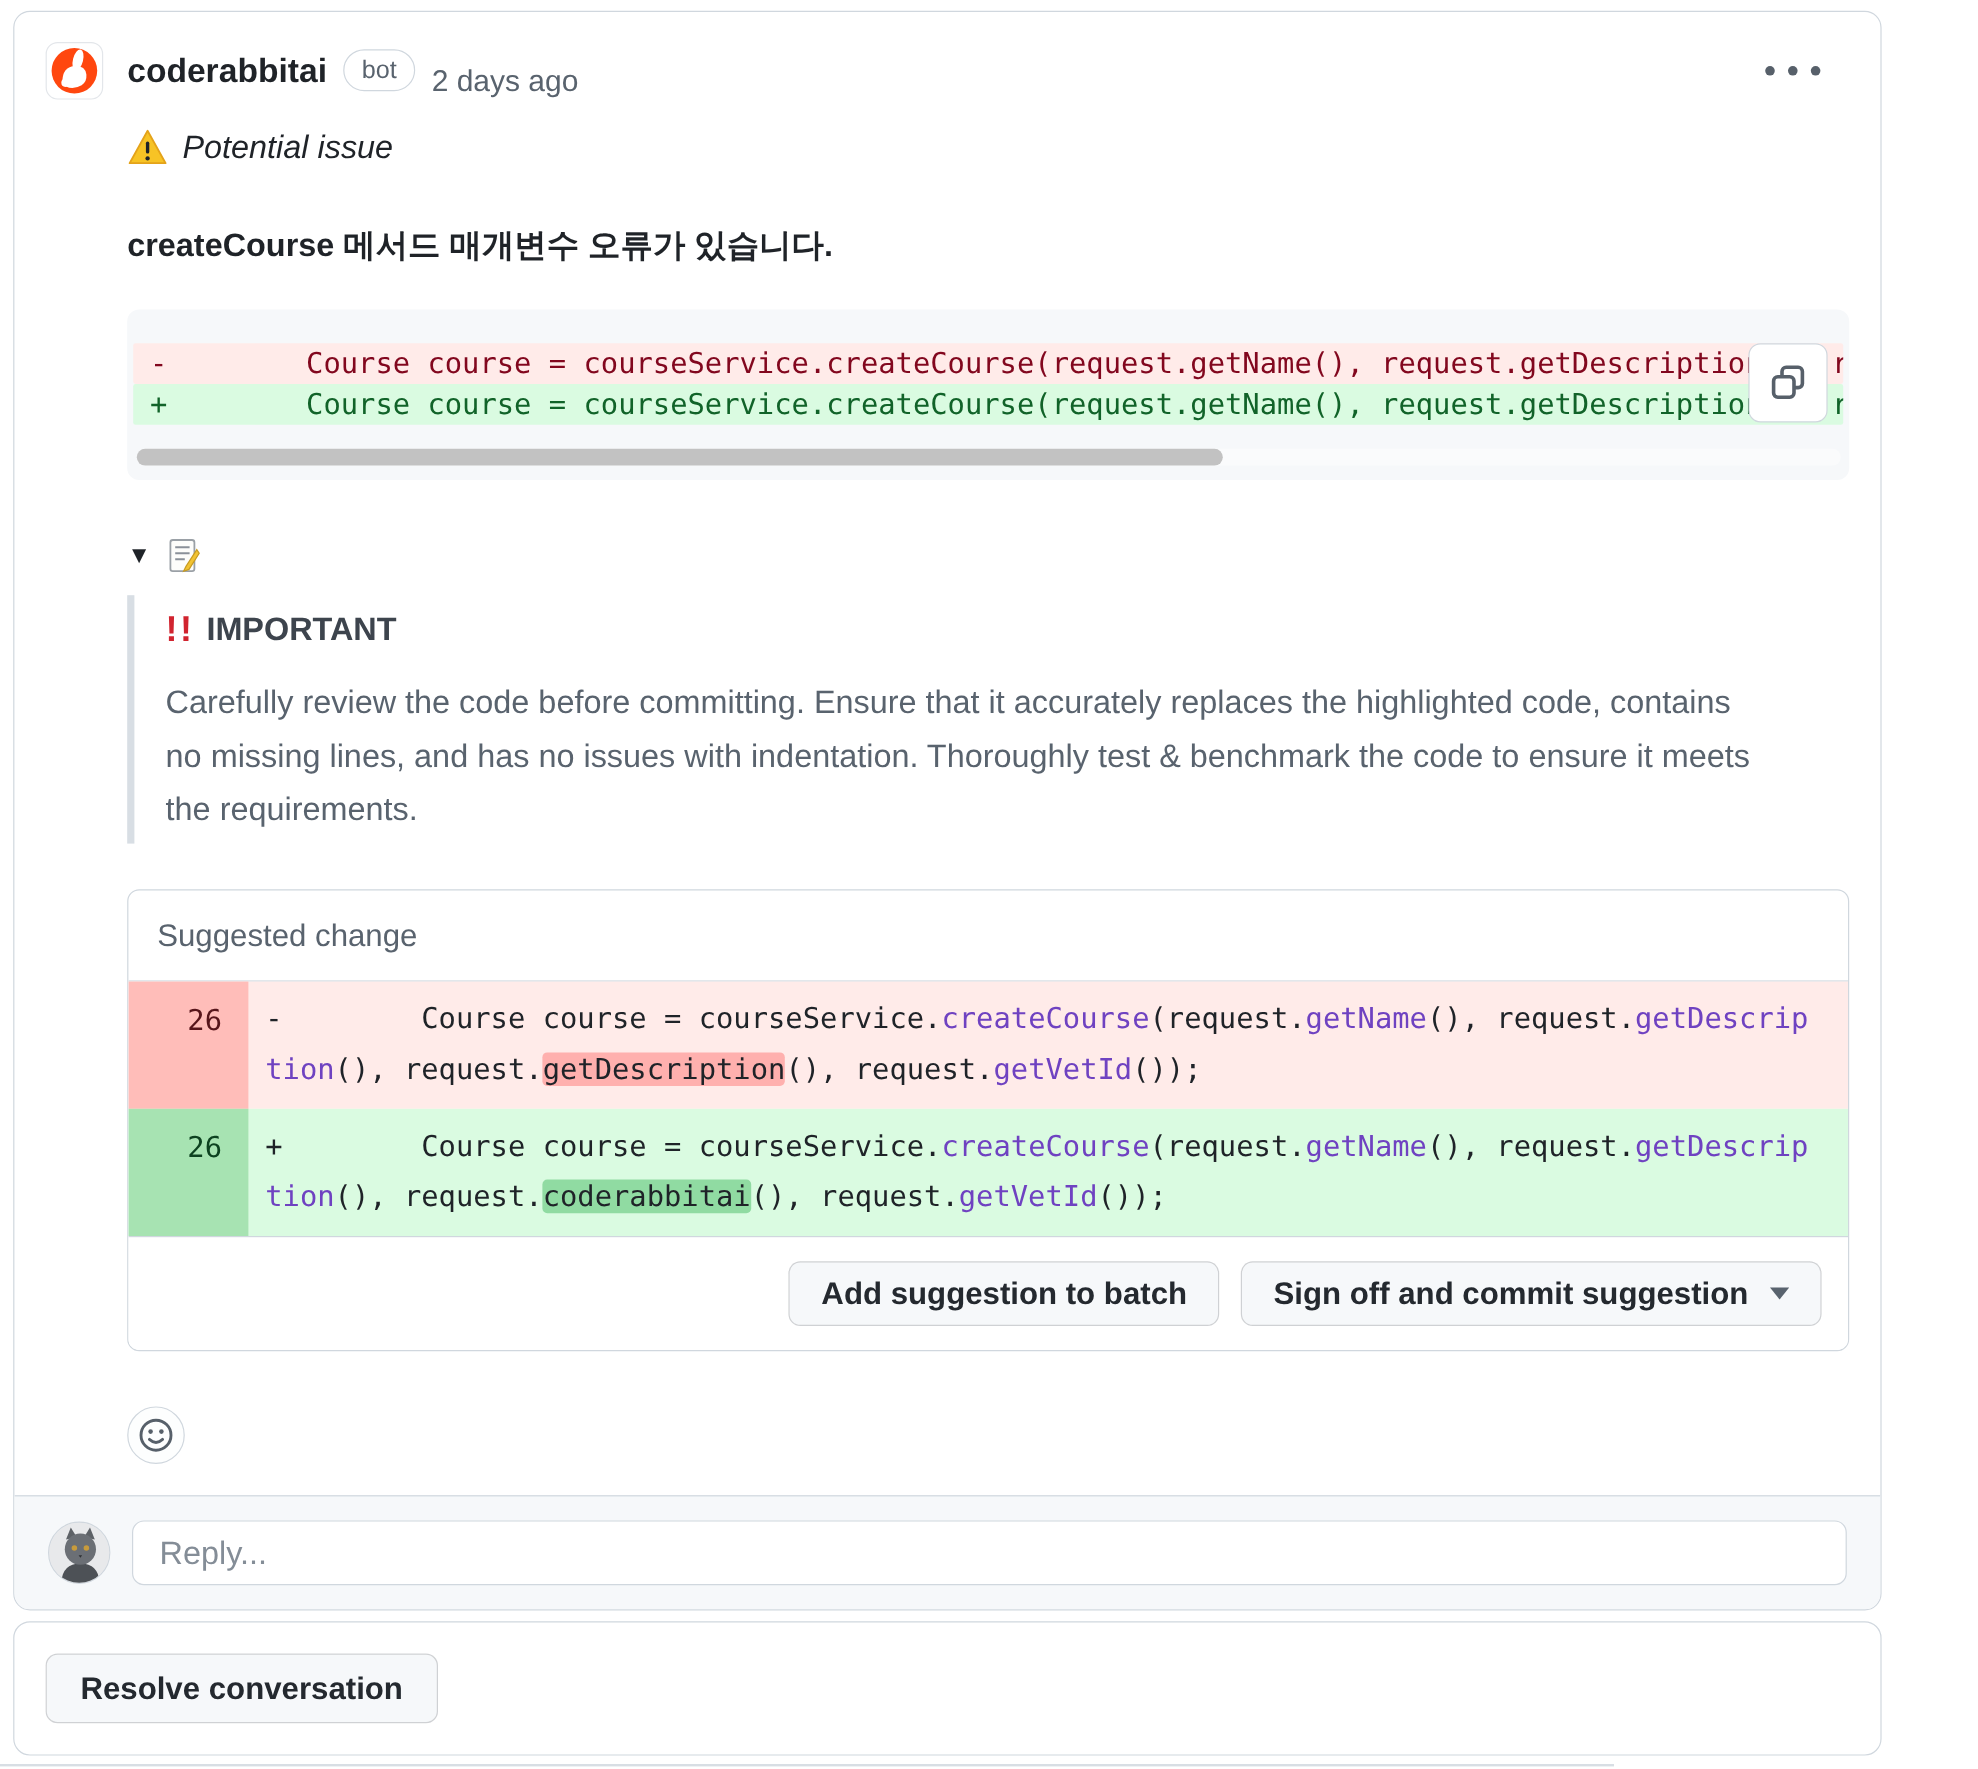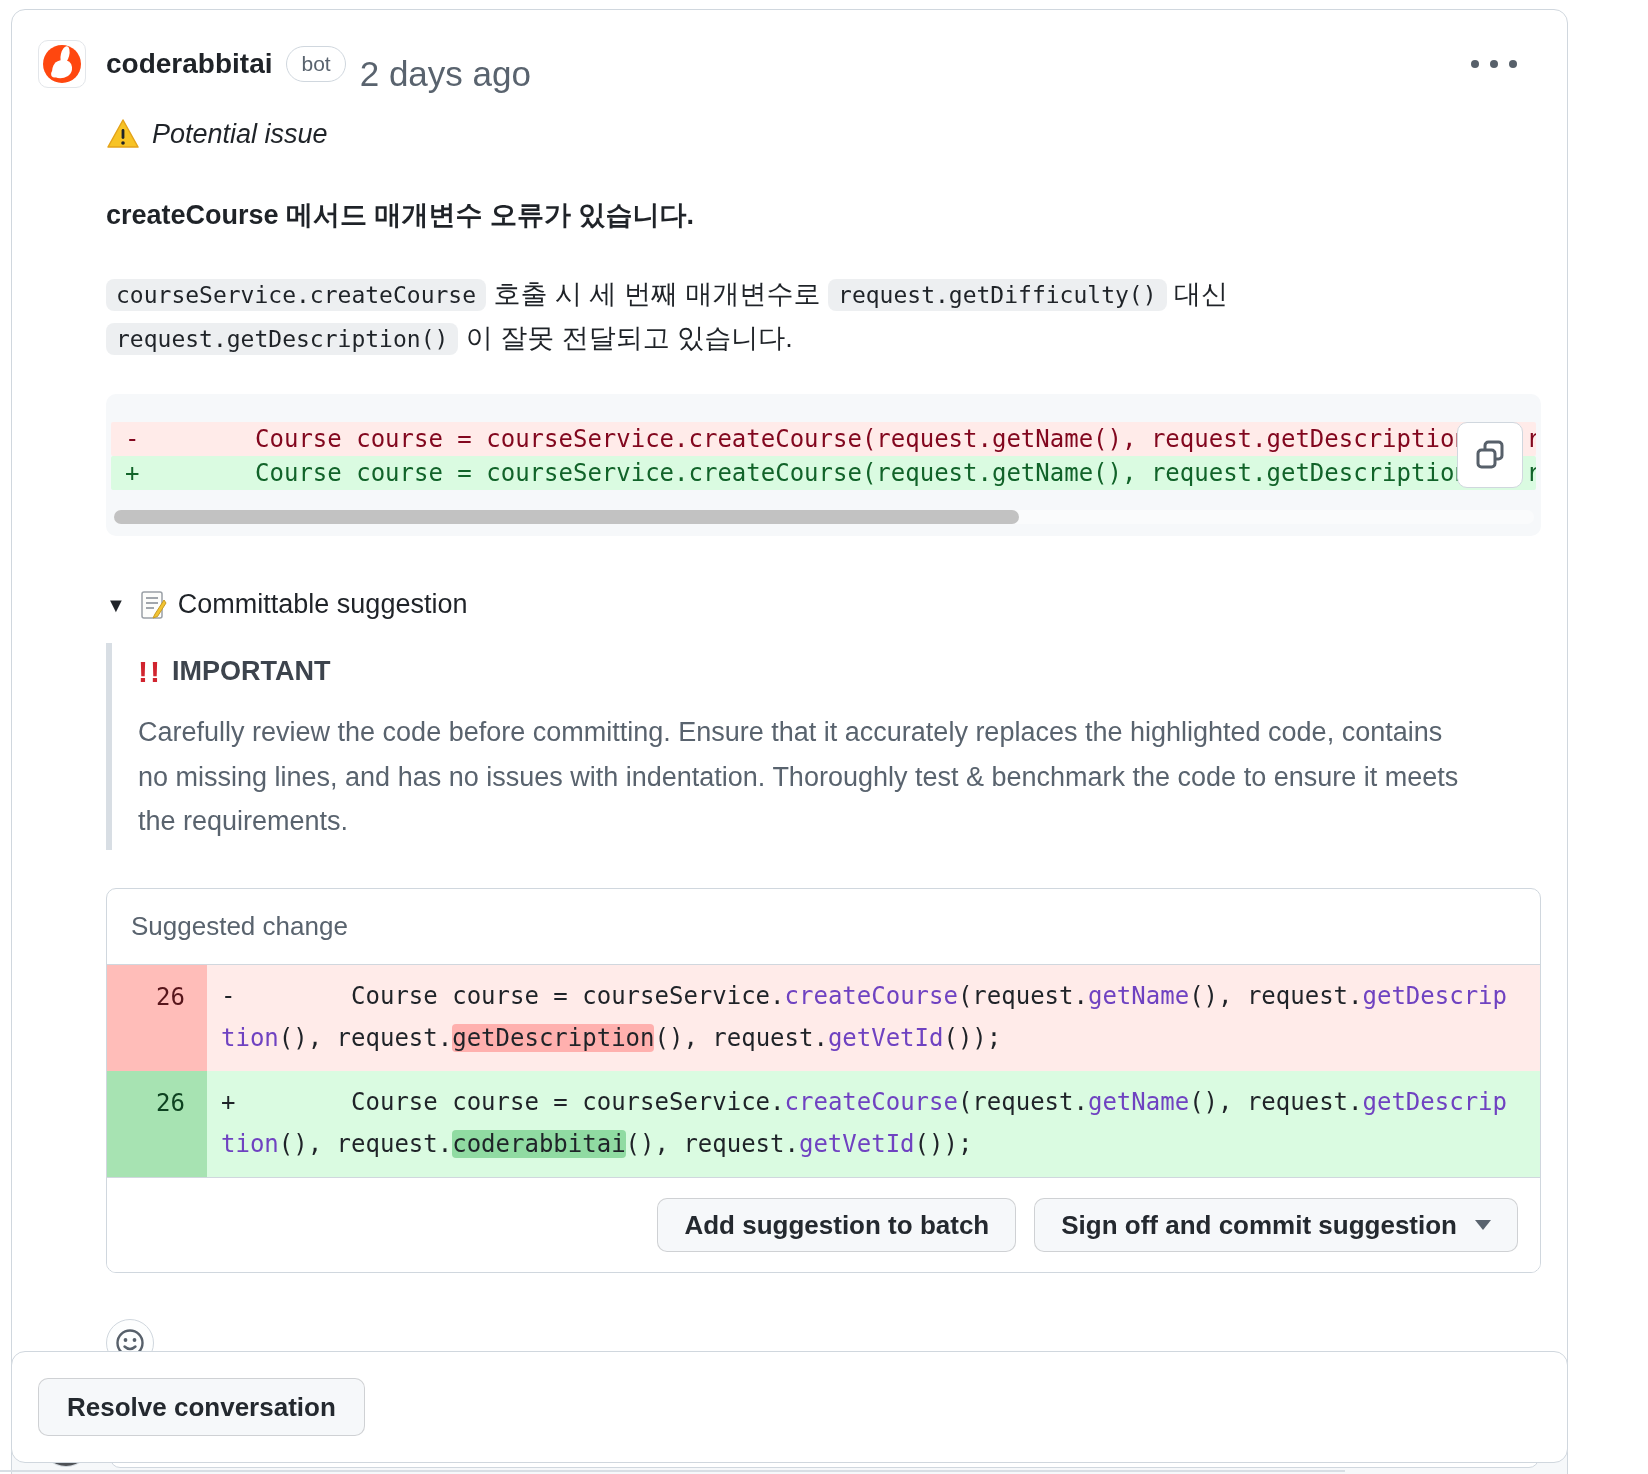"2 days ago" .timestamp { font-size: 35px -> 25px }
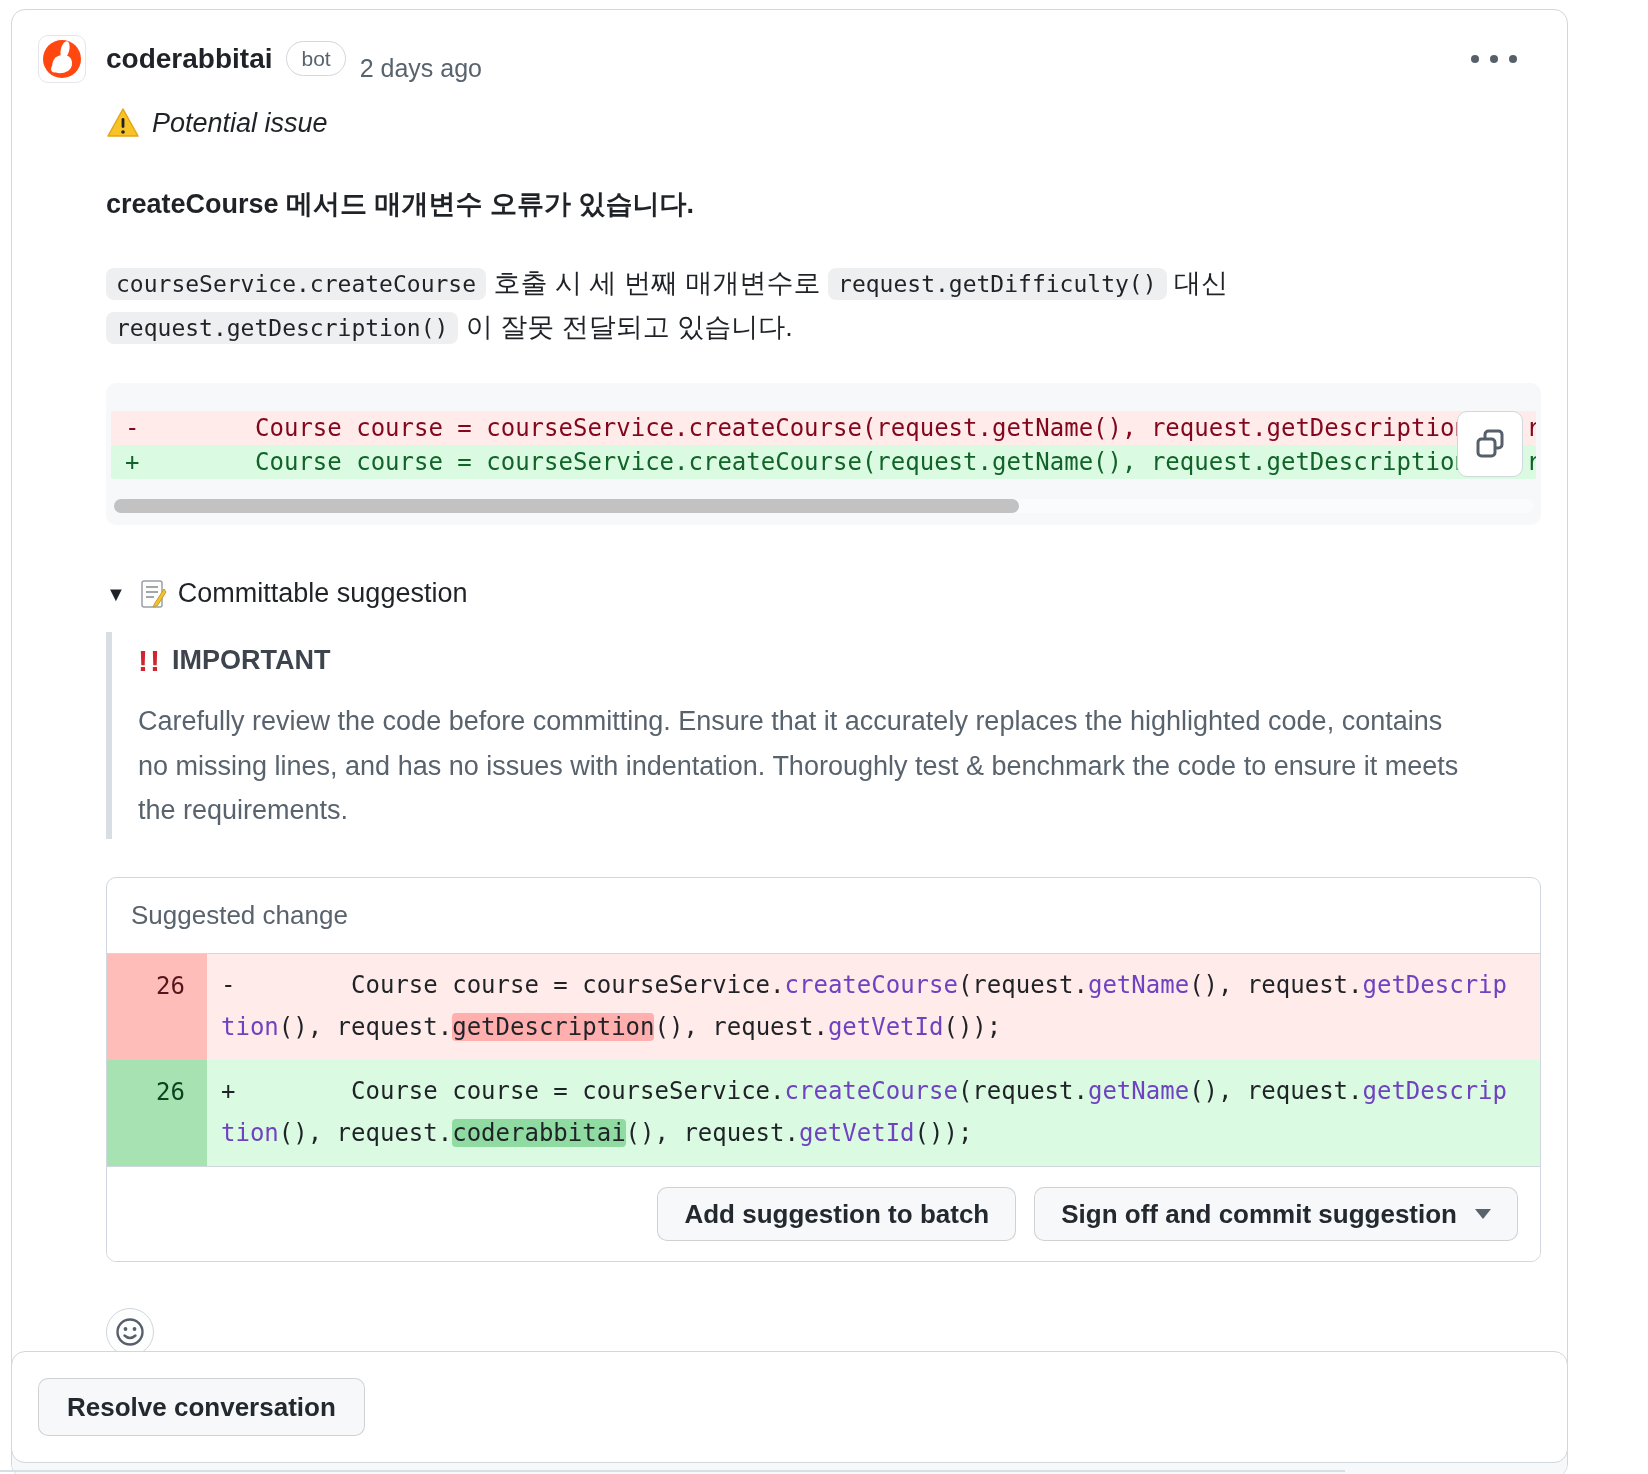"courseService.createCourse 호출 시 세 번째" div.para { html: <div><span>courseService.createCourse</span><span> 호출 시 세 번째 매개변수로 </span><span>request.getDifficulty()</span><span> 대신 </span><span>request.getDescription()</span><span> 이 잘못 전달되고 있습니다.</span></div> -> none }
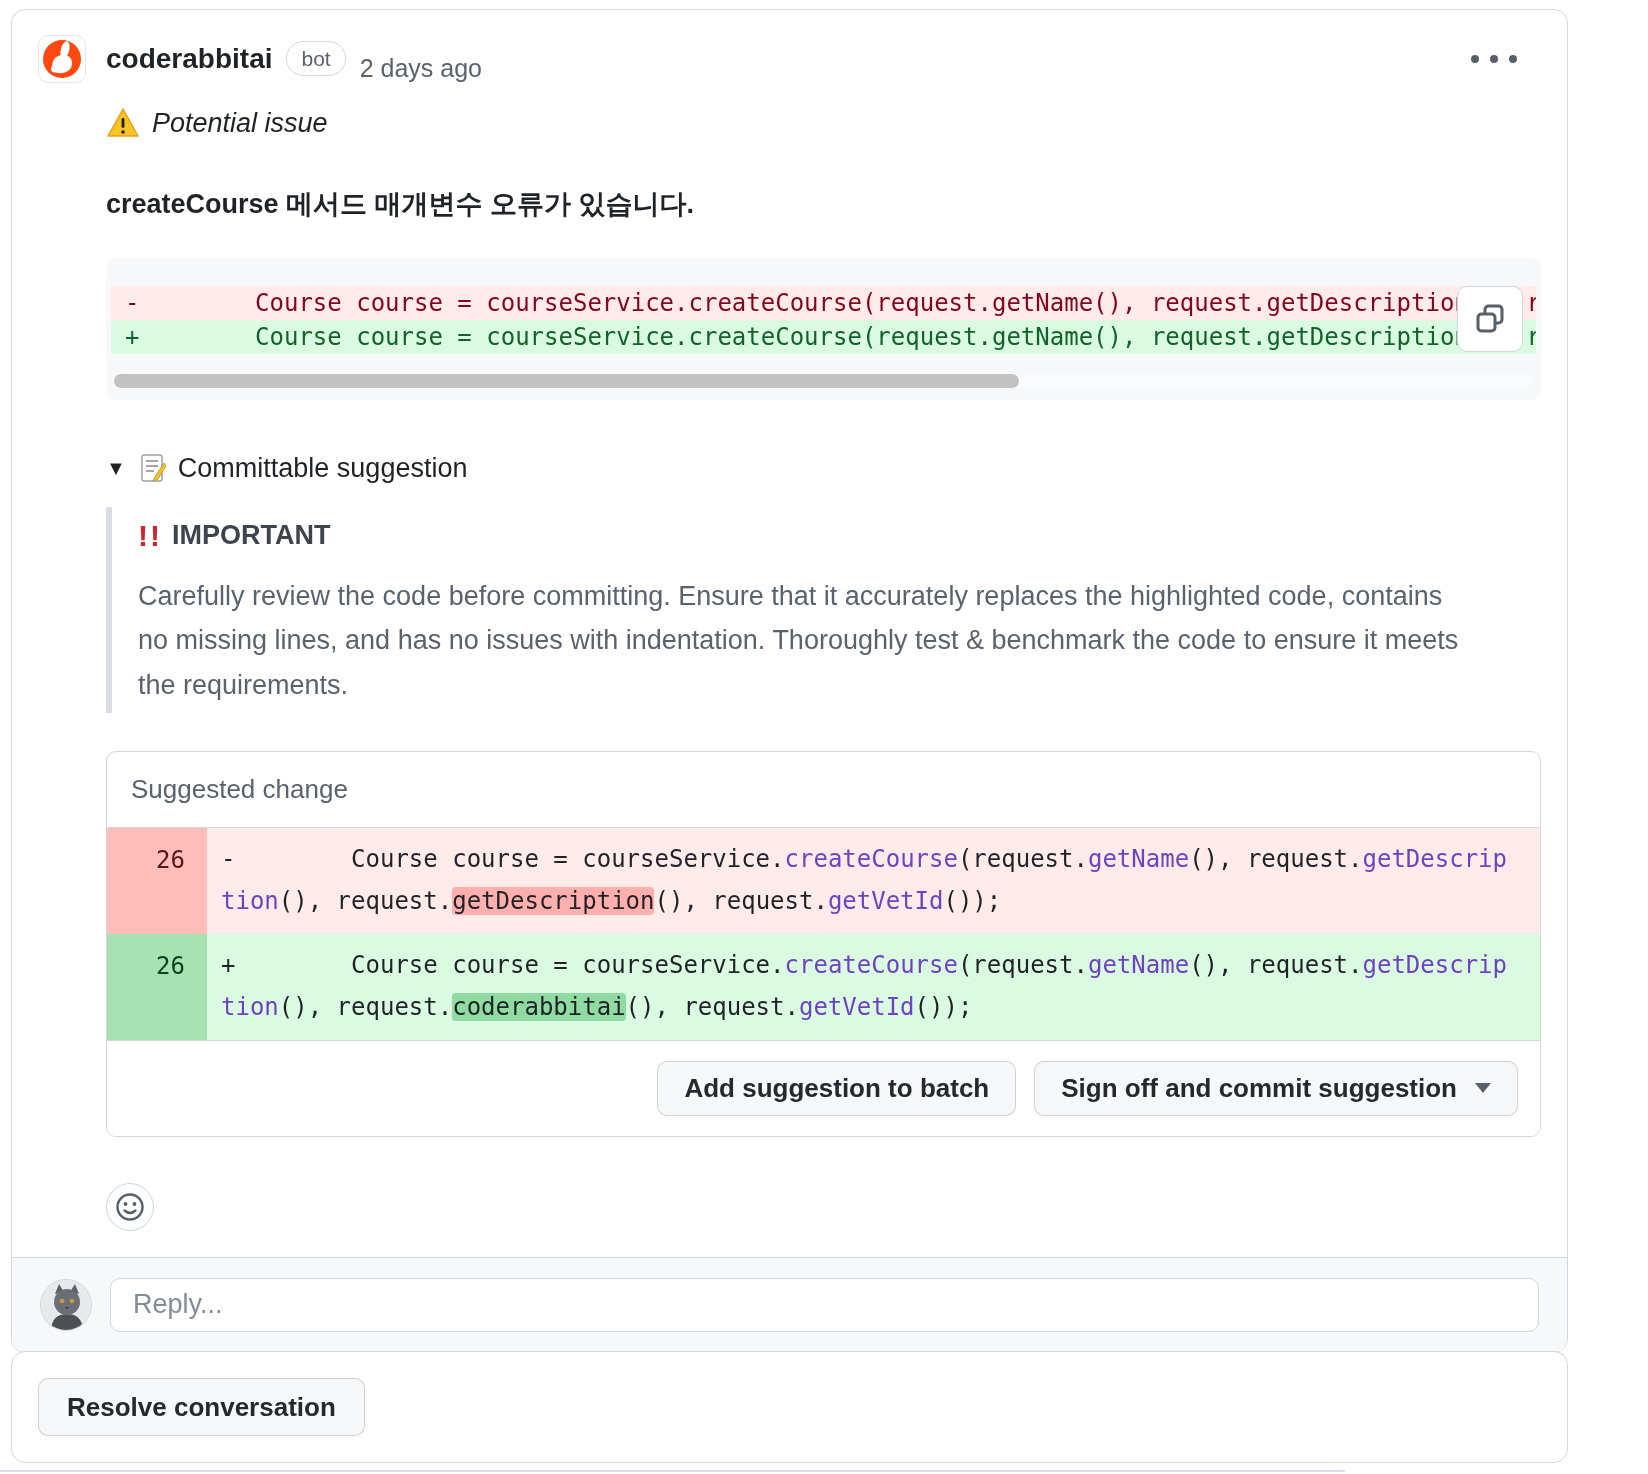"Committable suggestion" span { html: <span>Committable suggestion</span> -> none }
